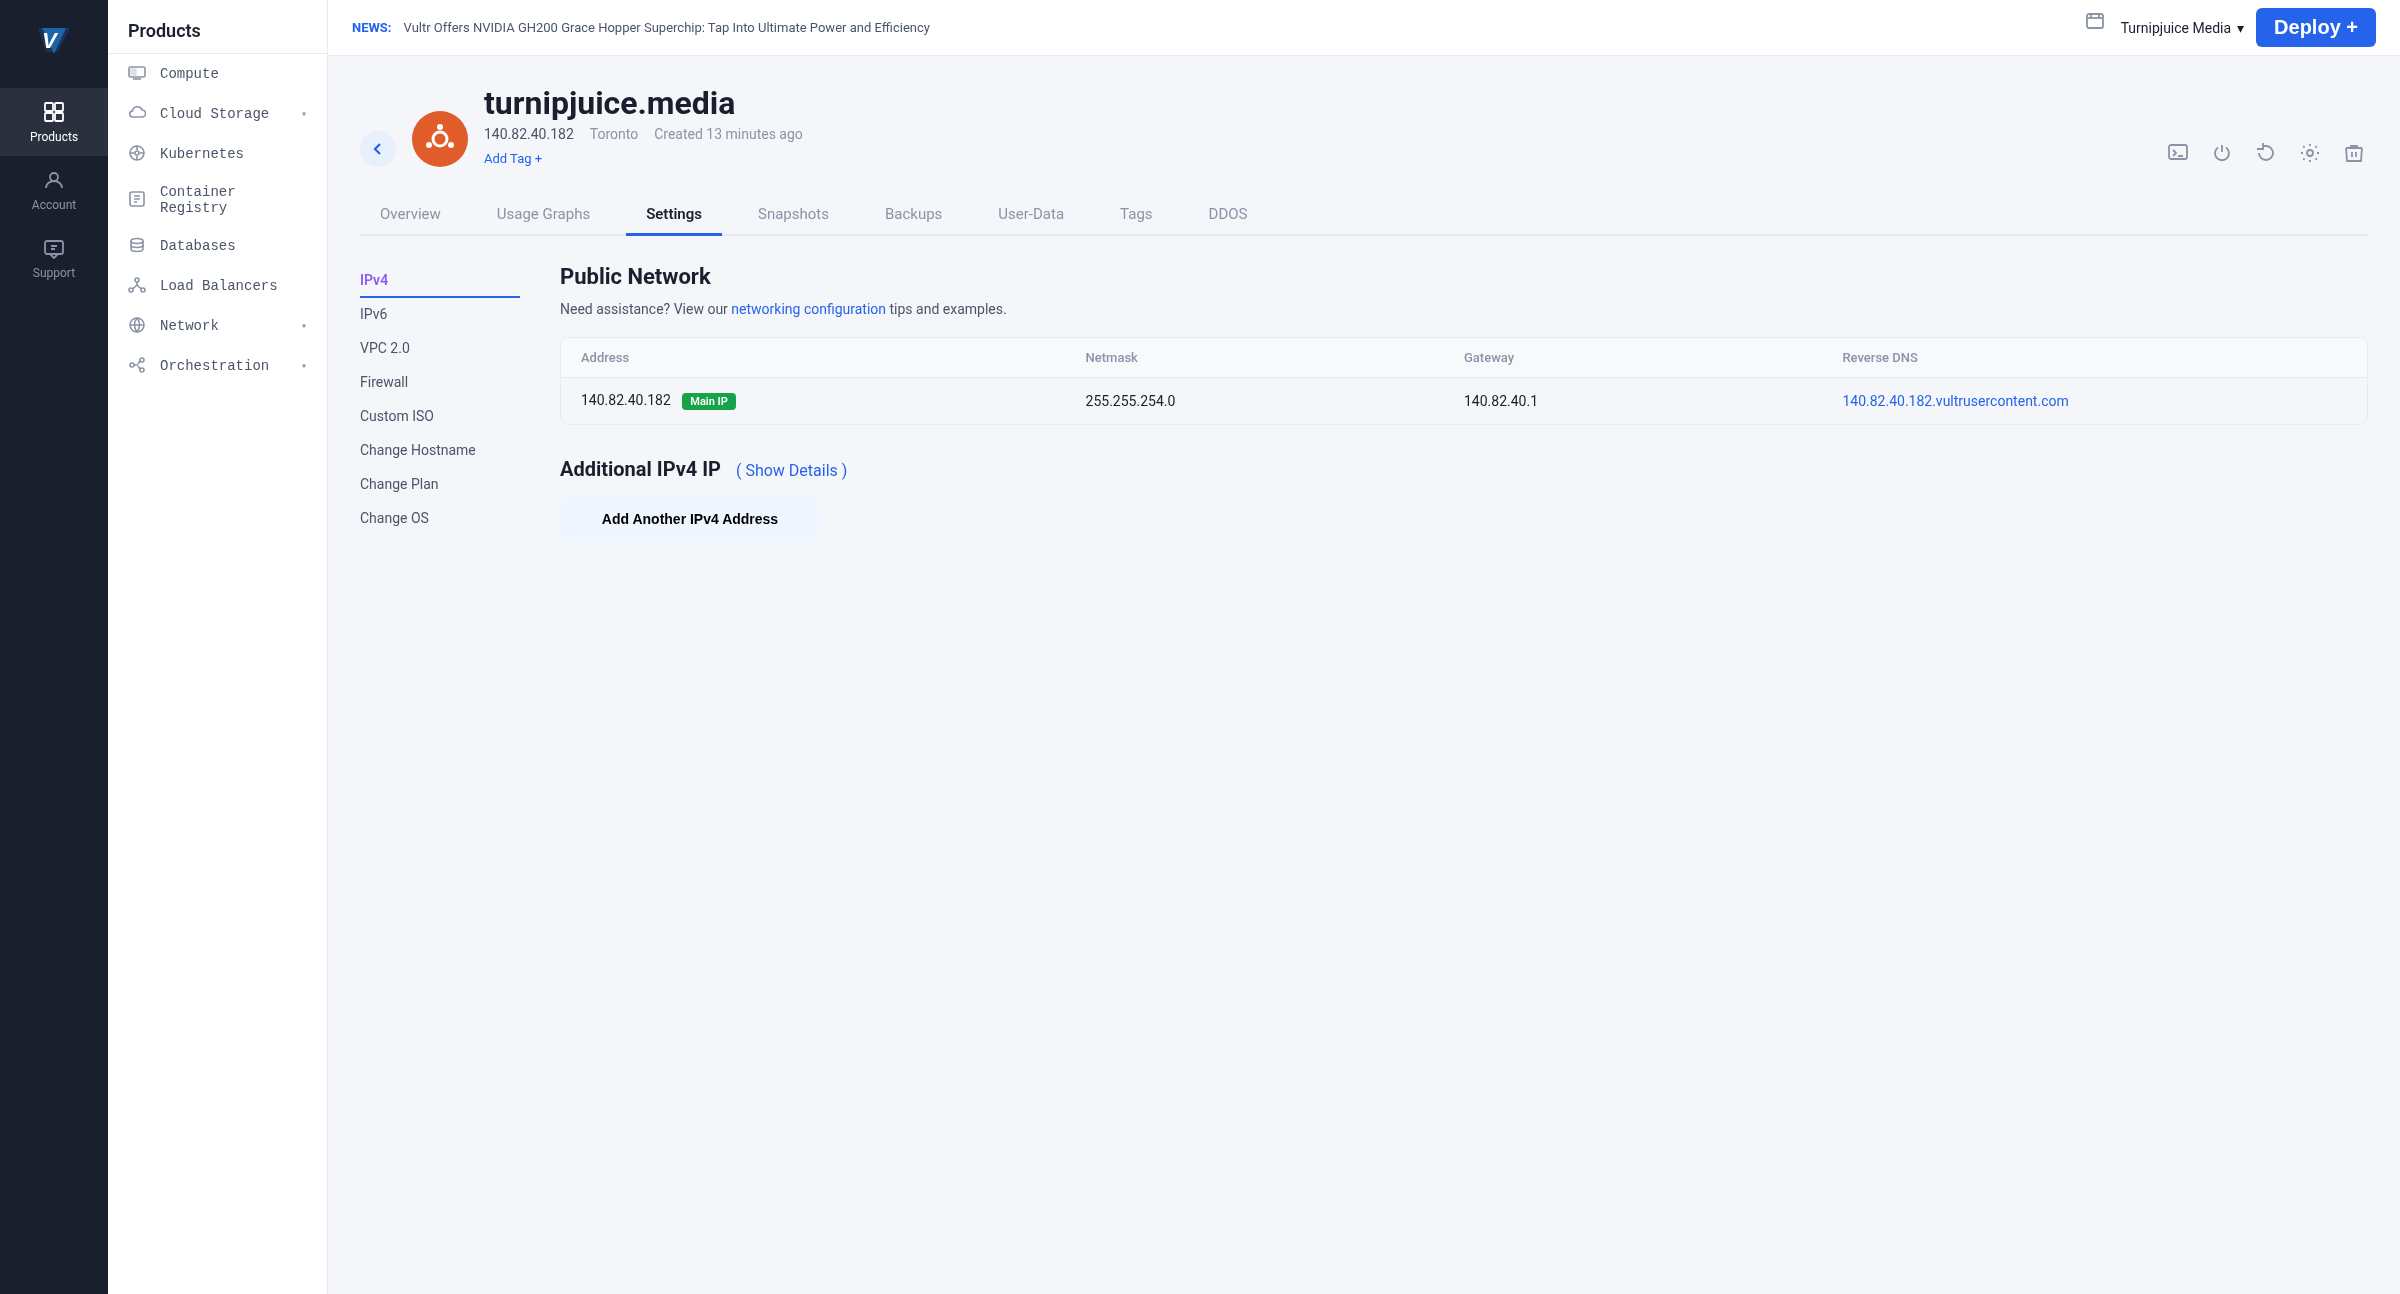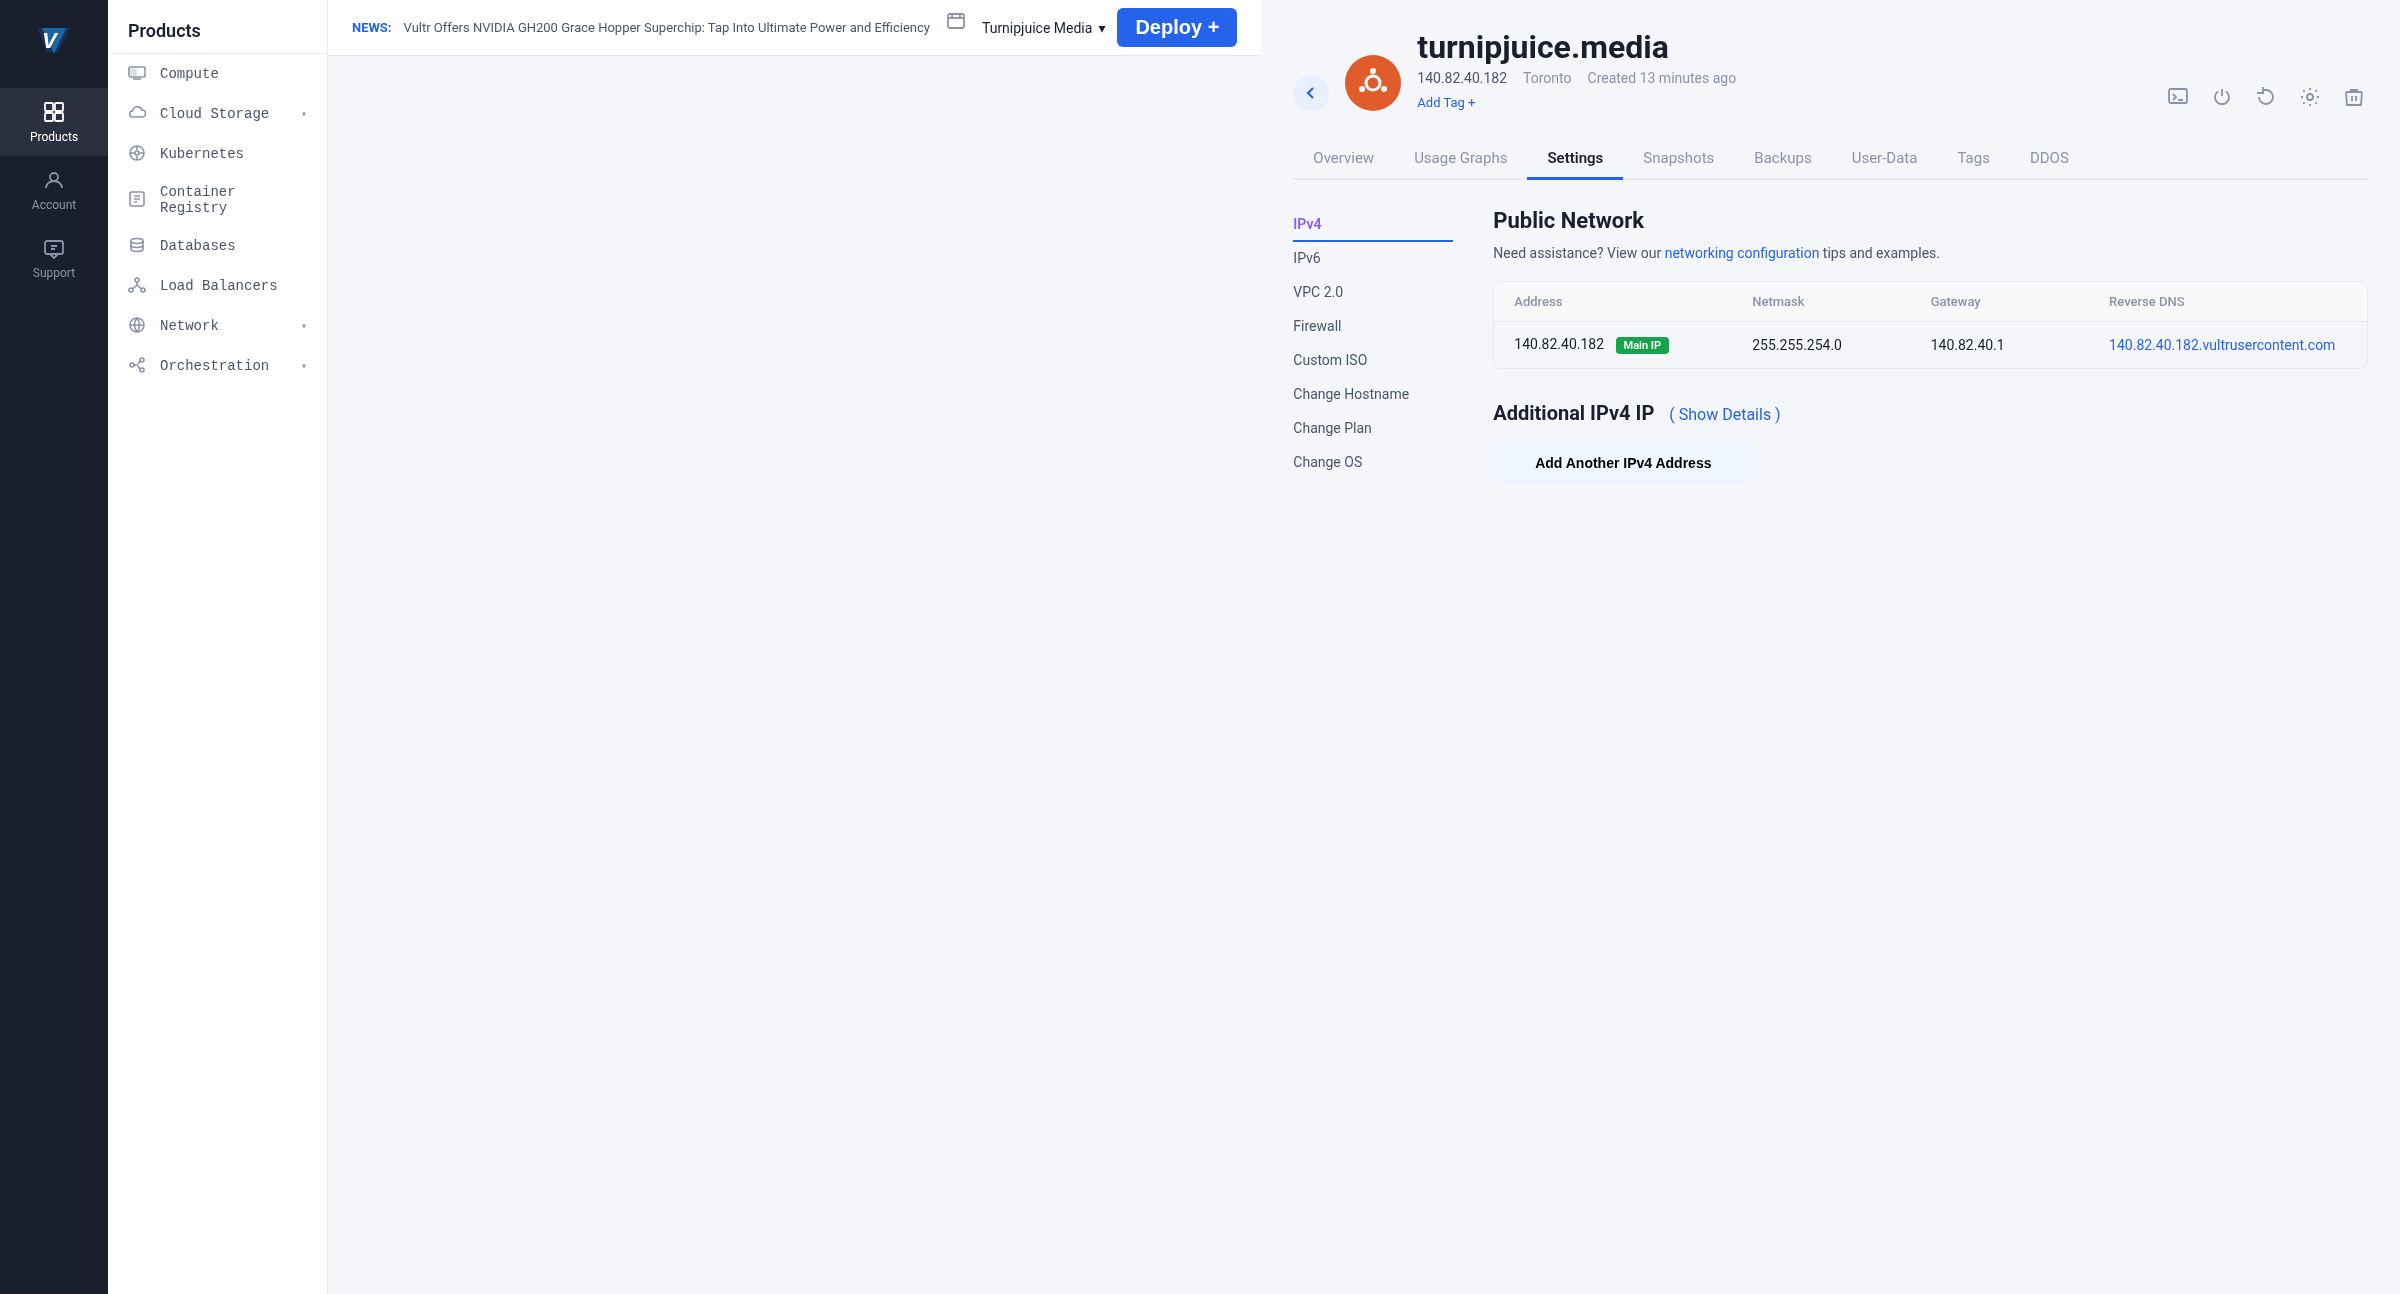"NEWS:" .main-content { flex-direction: row -> column }
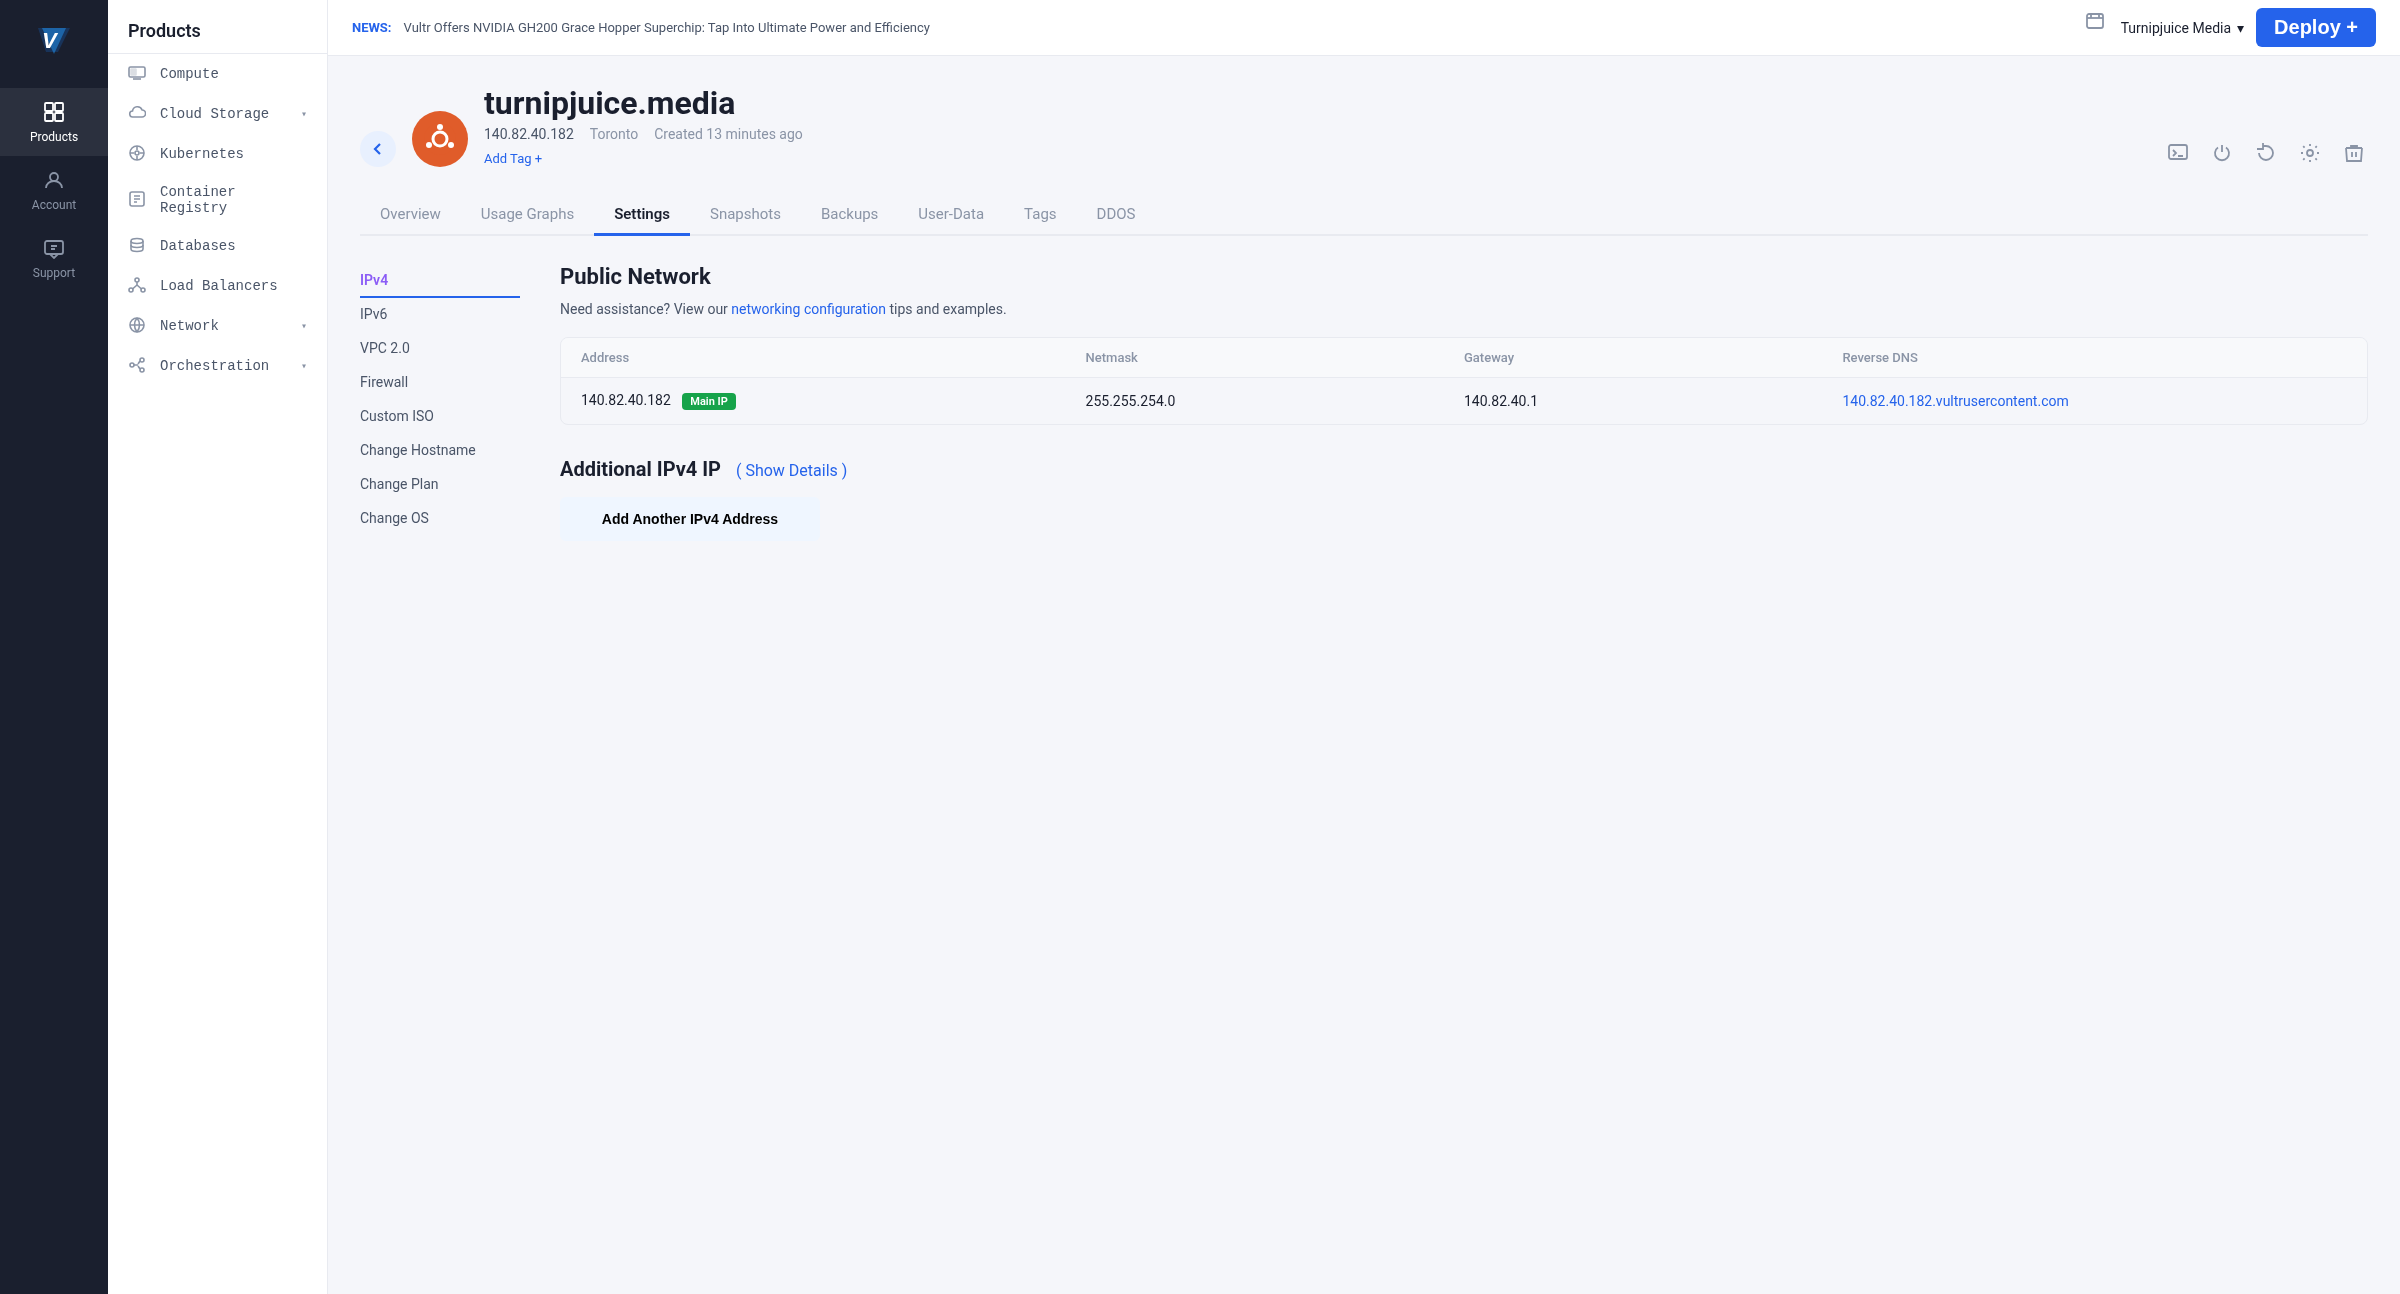"Overview" .tabs { gap: 0 -> 16px }
